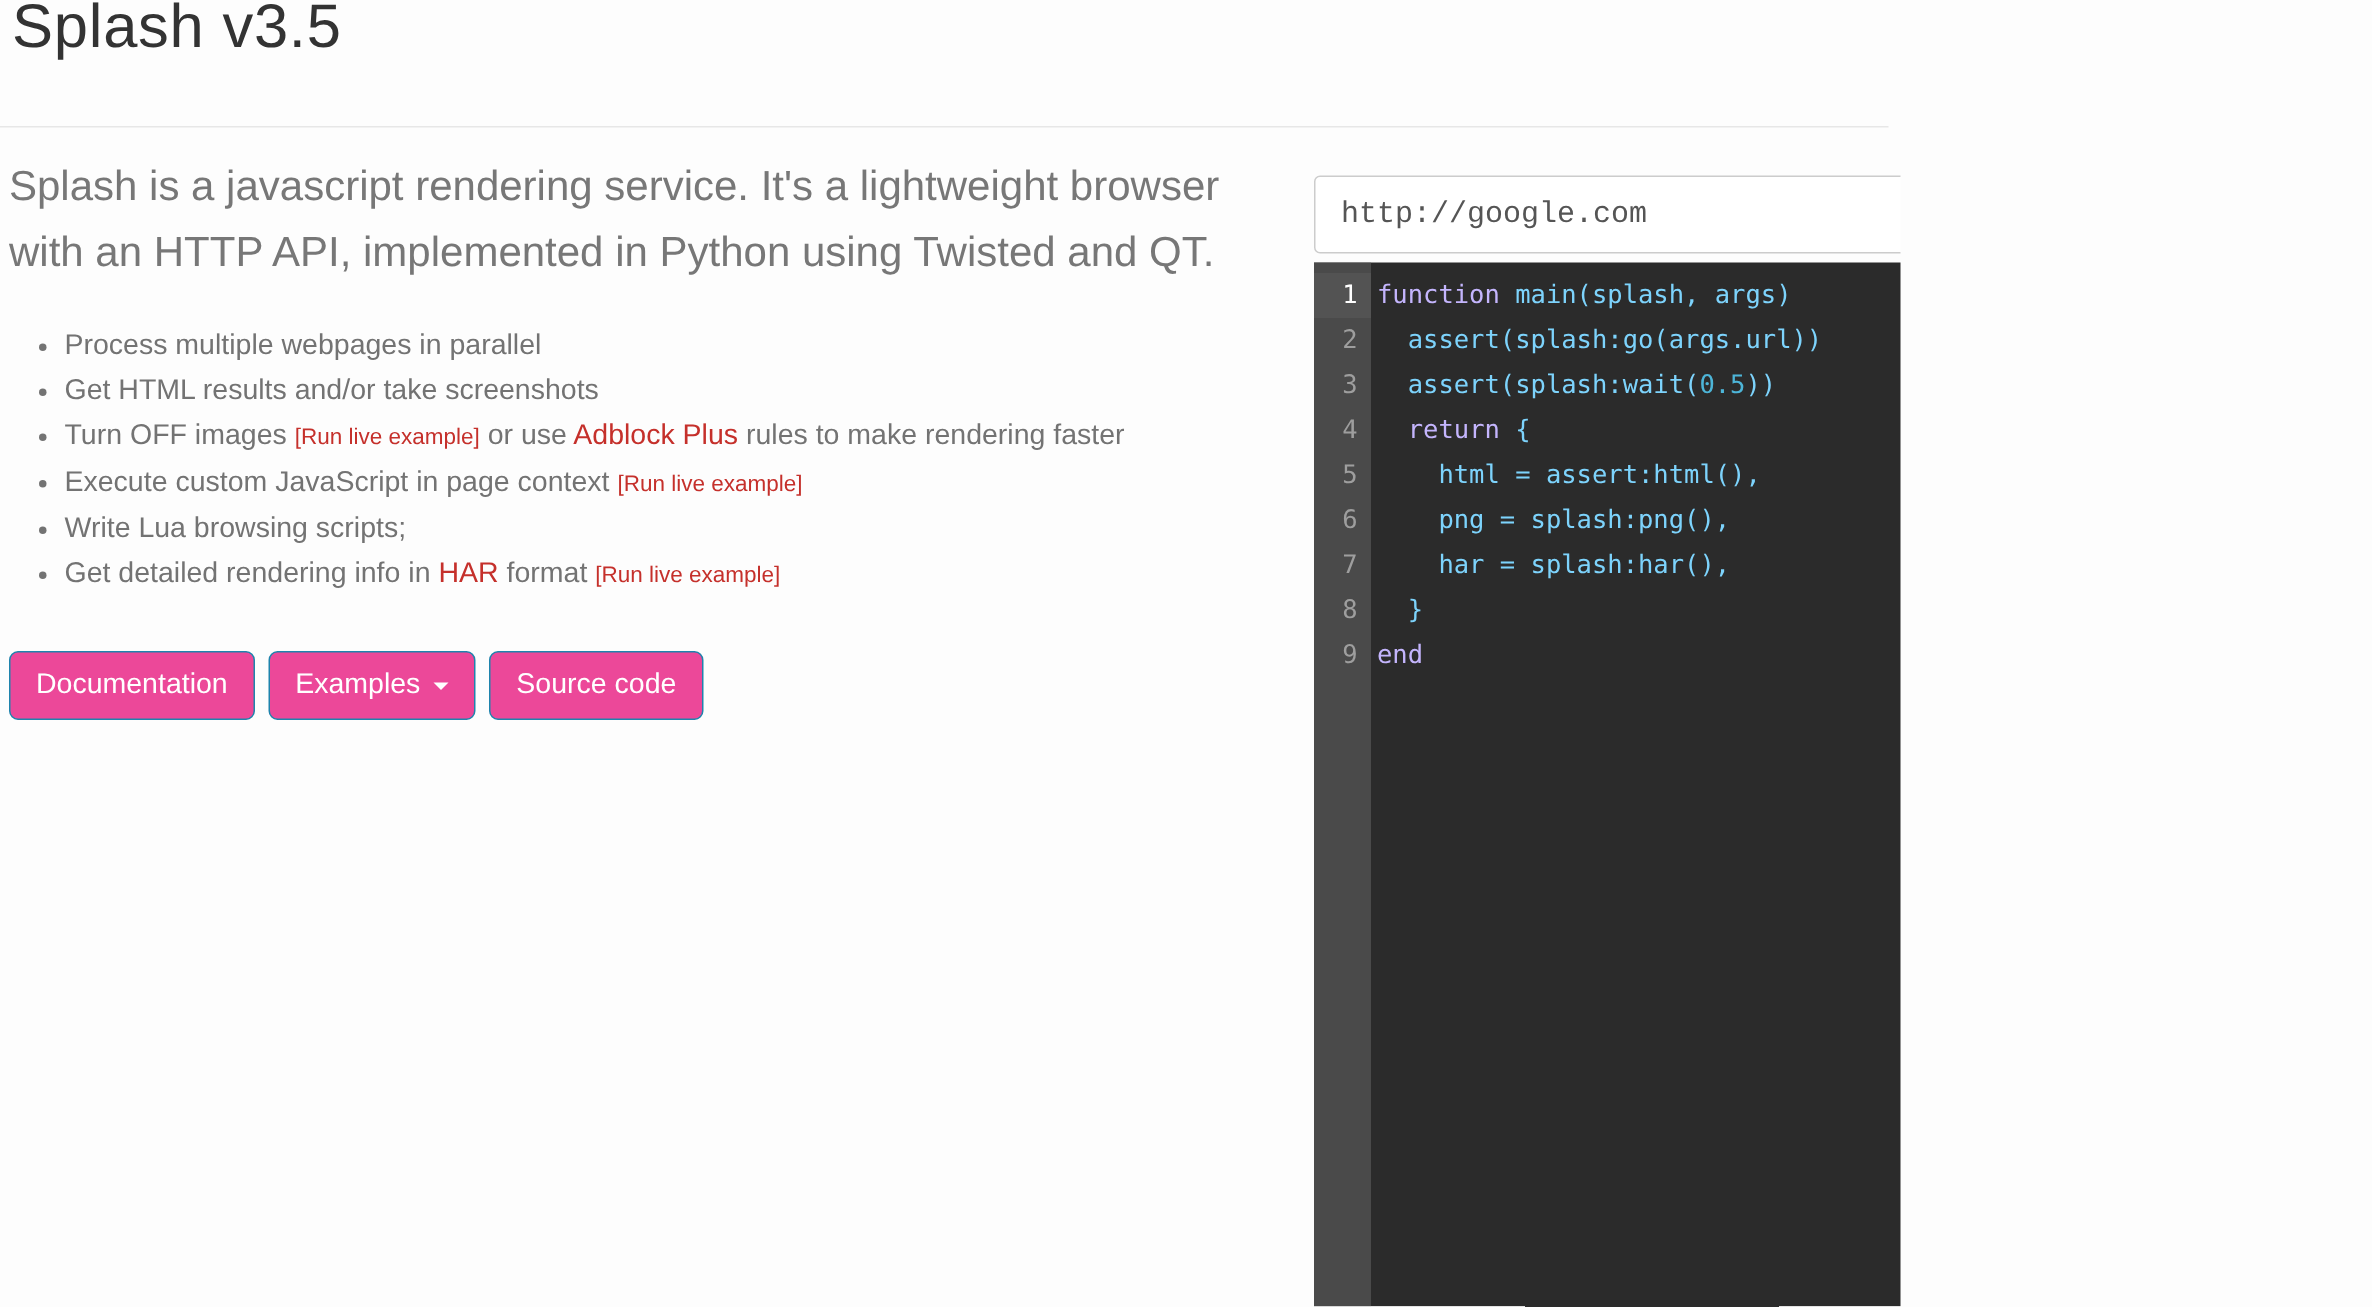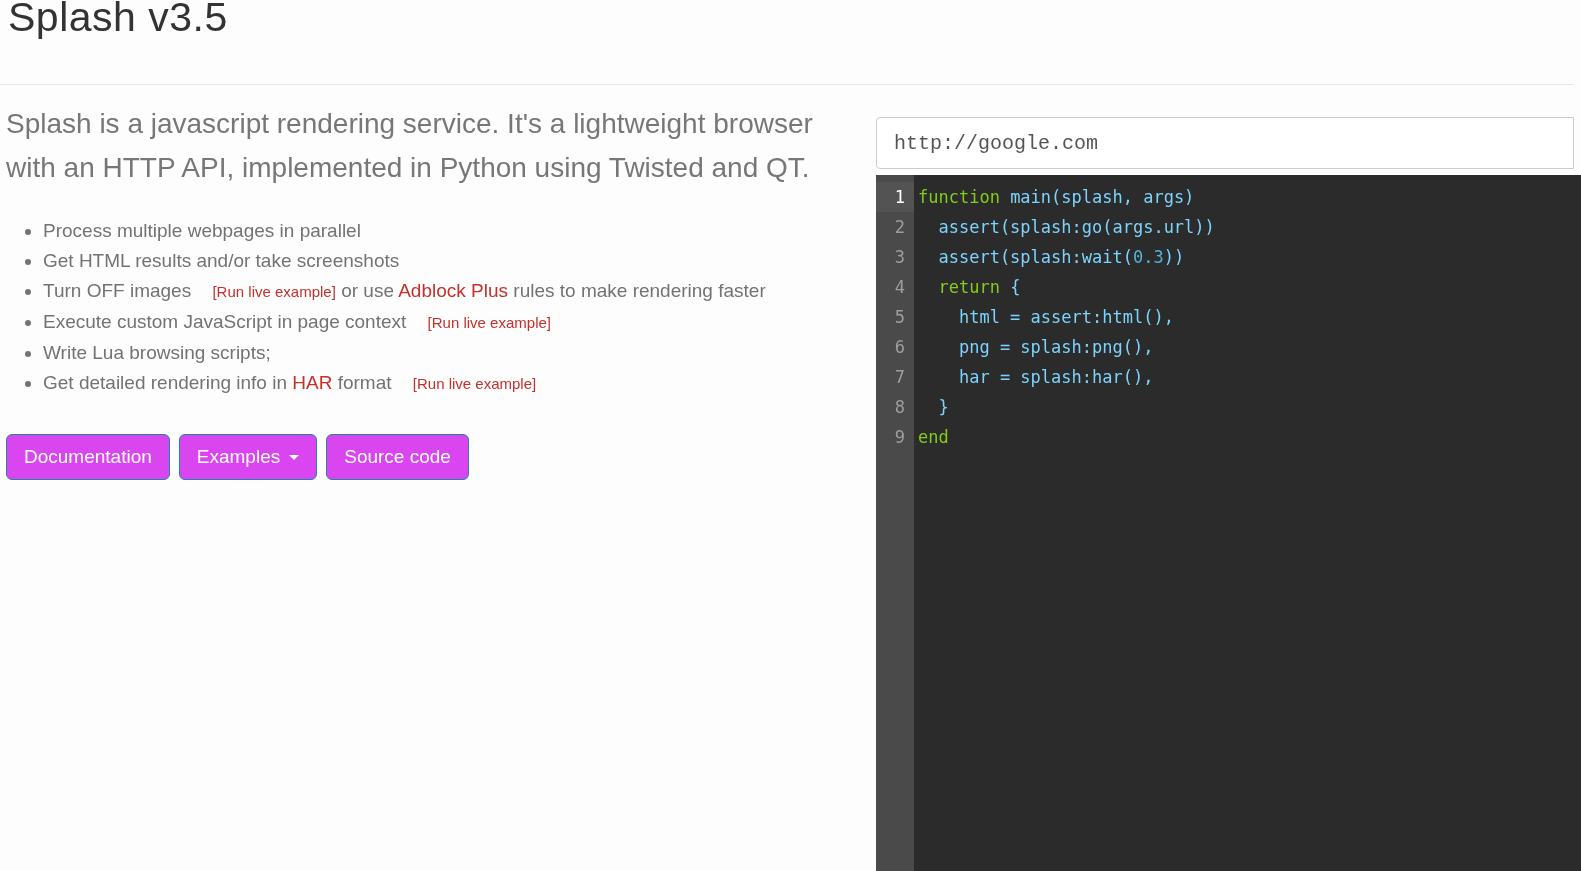"Splash v3.5" .page { width: 1581px -> 1267px }
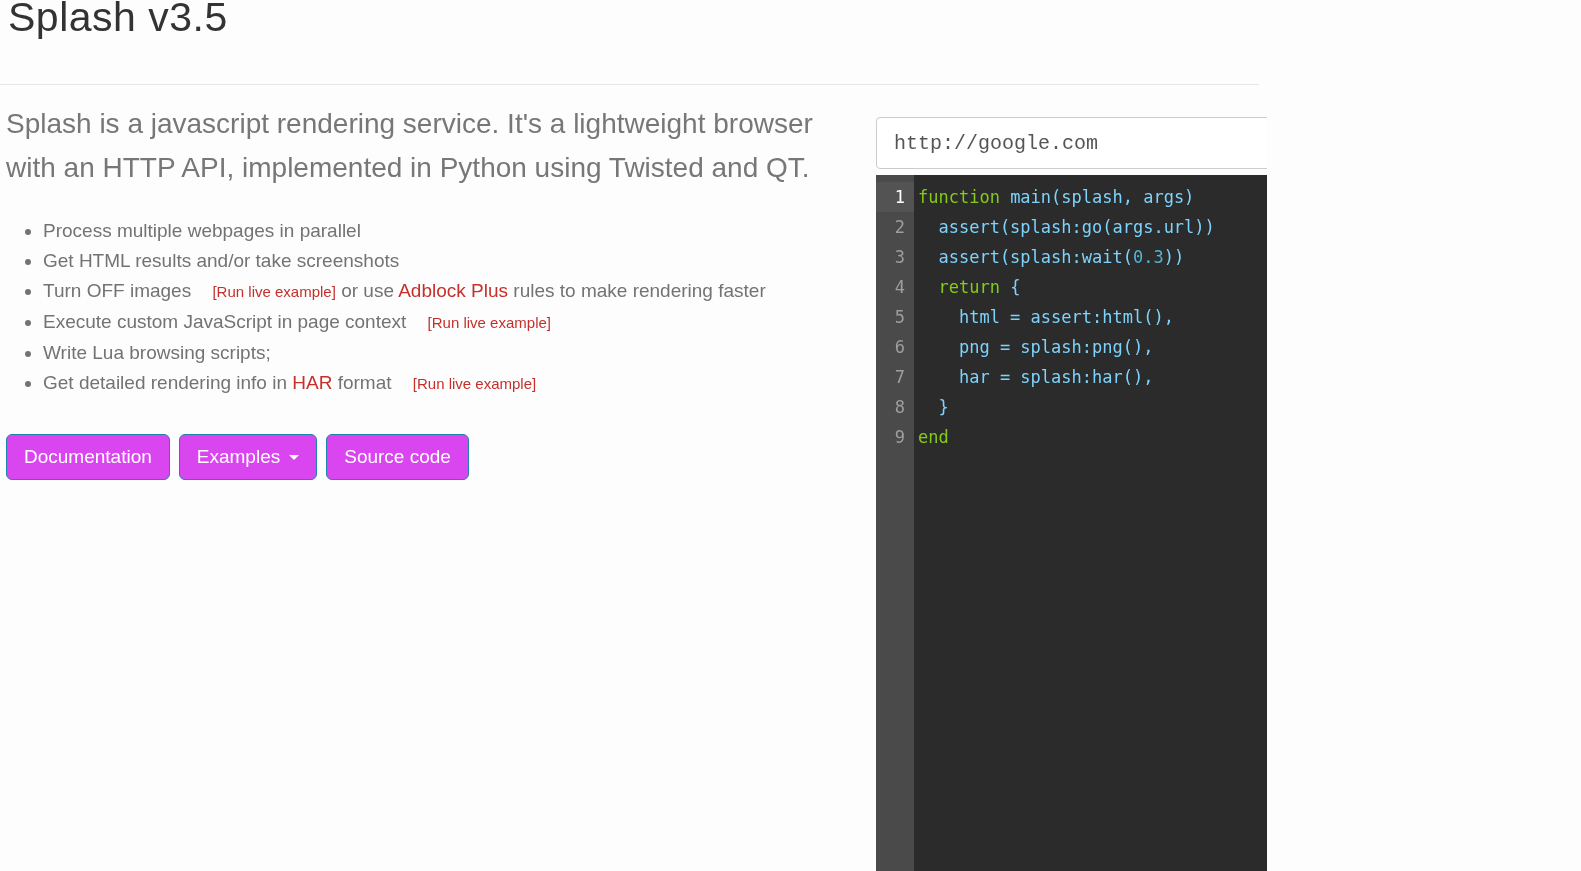"function" .tok-kw { color: #84cc16 -> #c4b5fd }
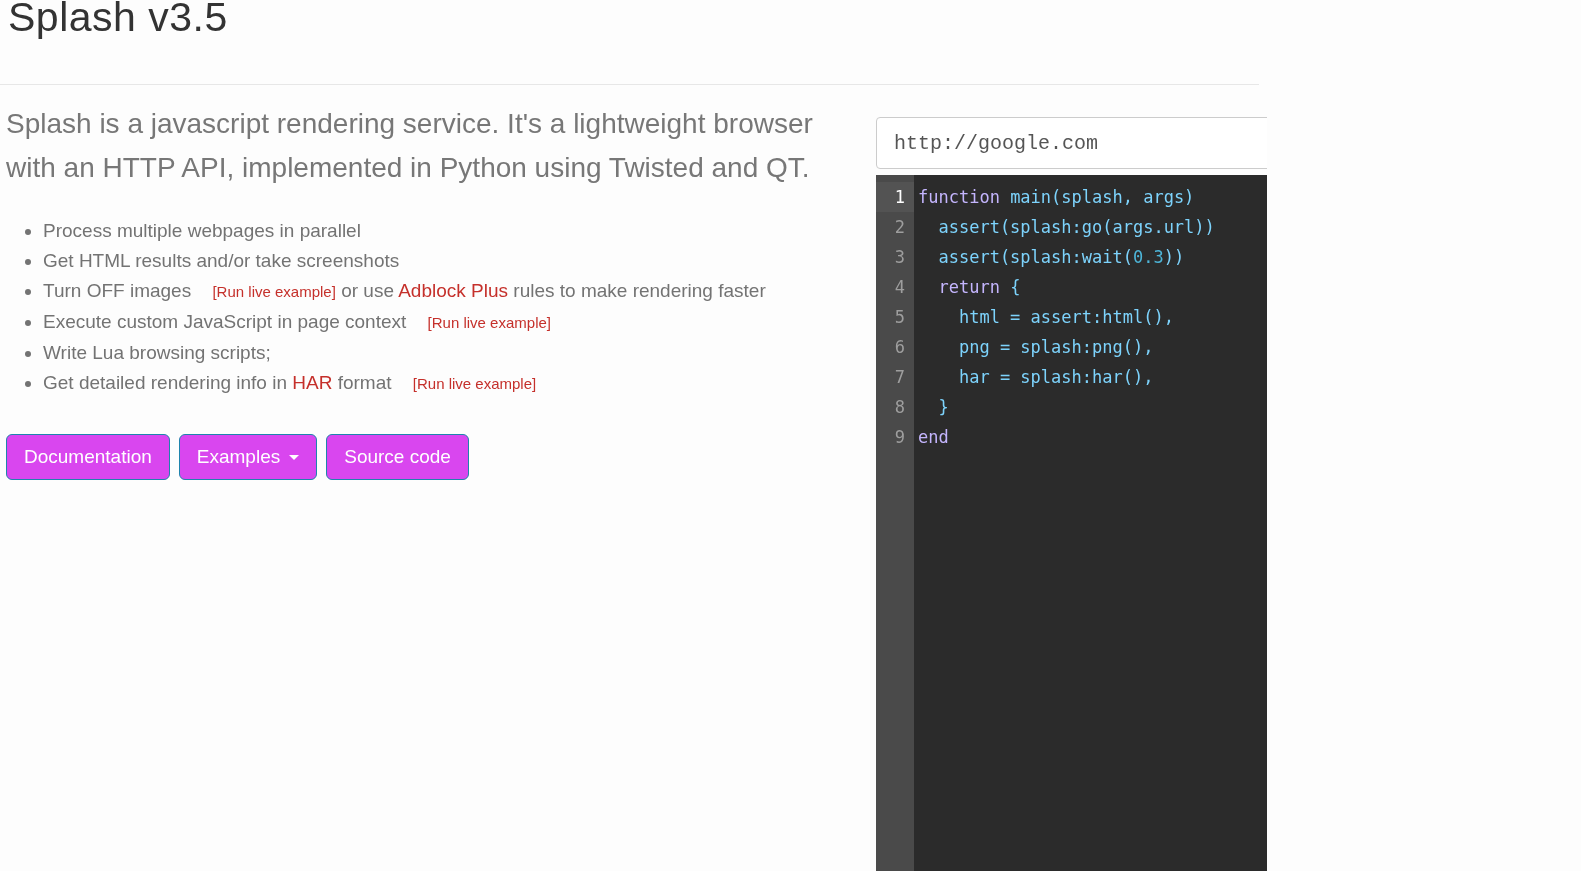"0.3" span.tok-num { text: 0.3 -> 0.5 }
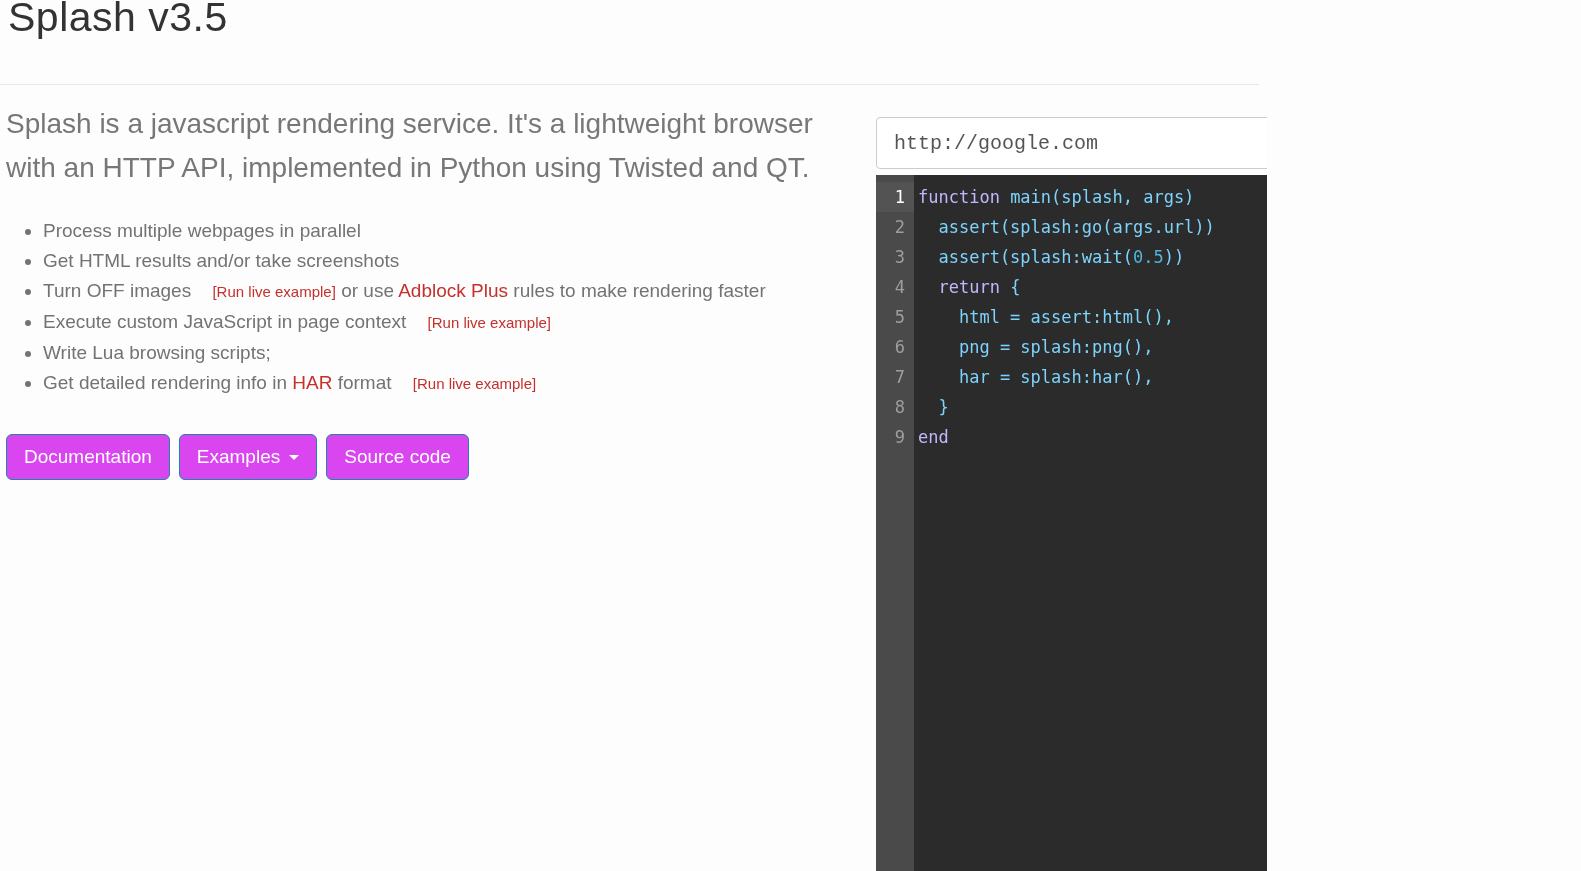"[Run live example]" .small-link { margin-left: 16px -> none }
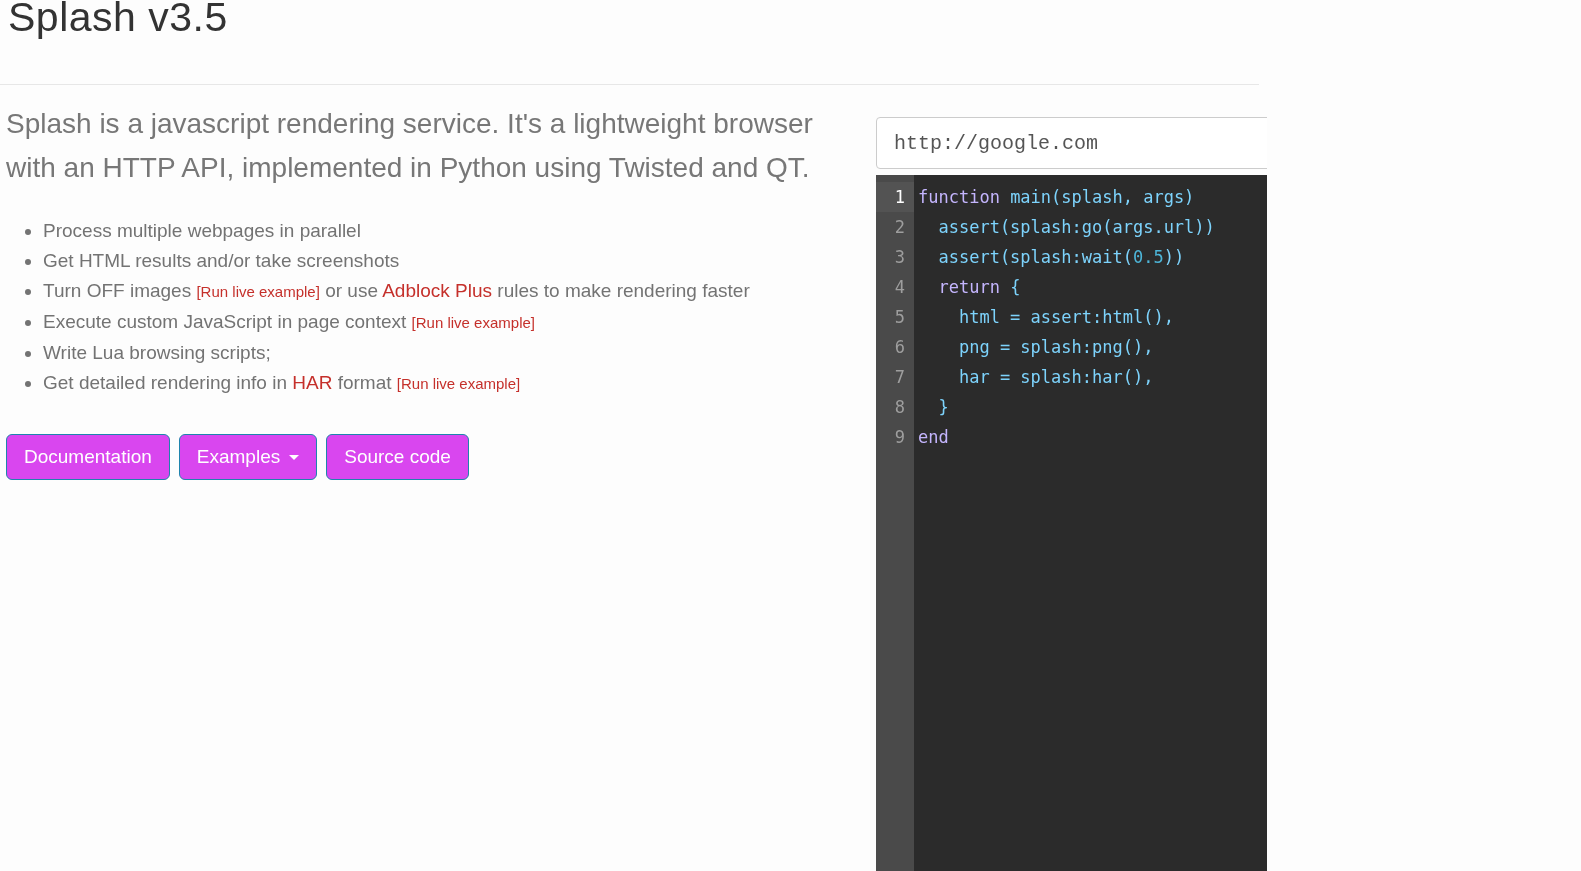"Documentation" .btn-blue { background: #d946ef -> #ec4899 }
